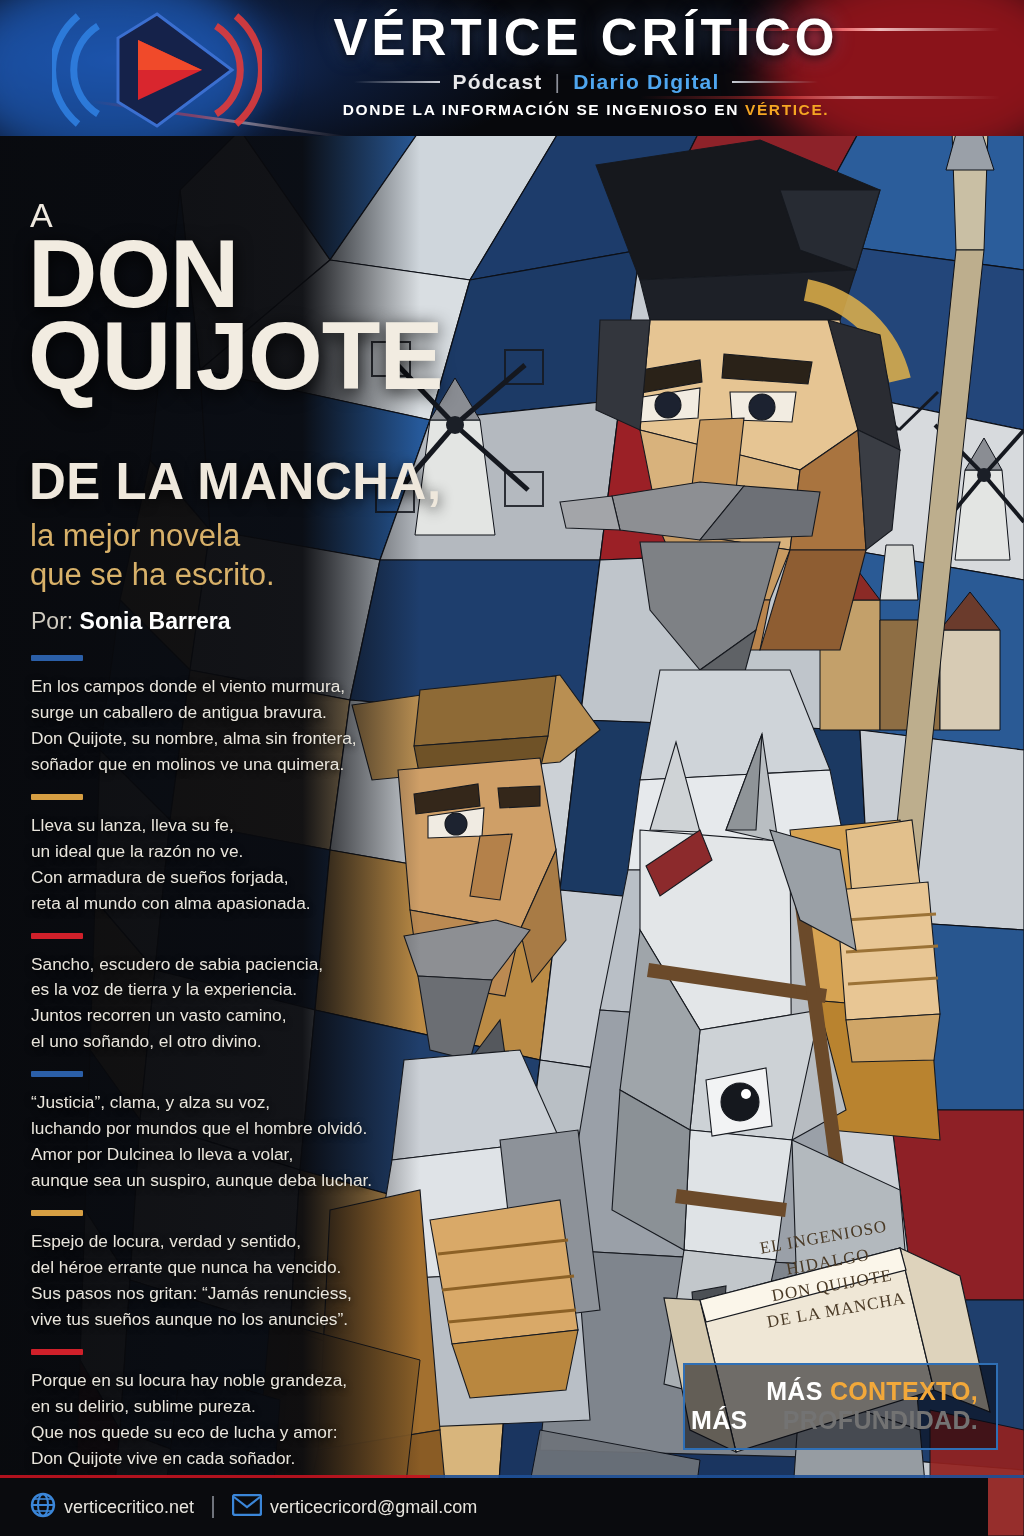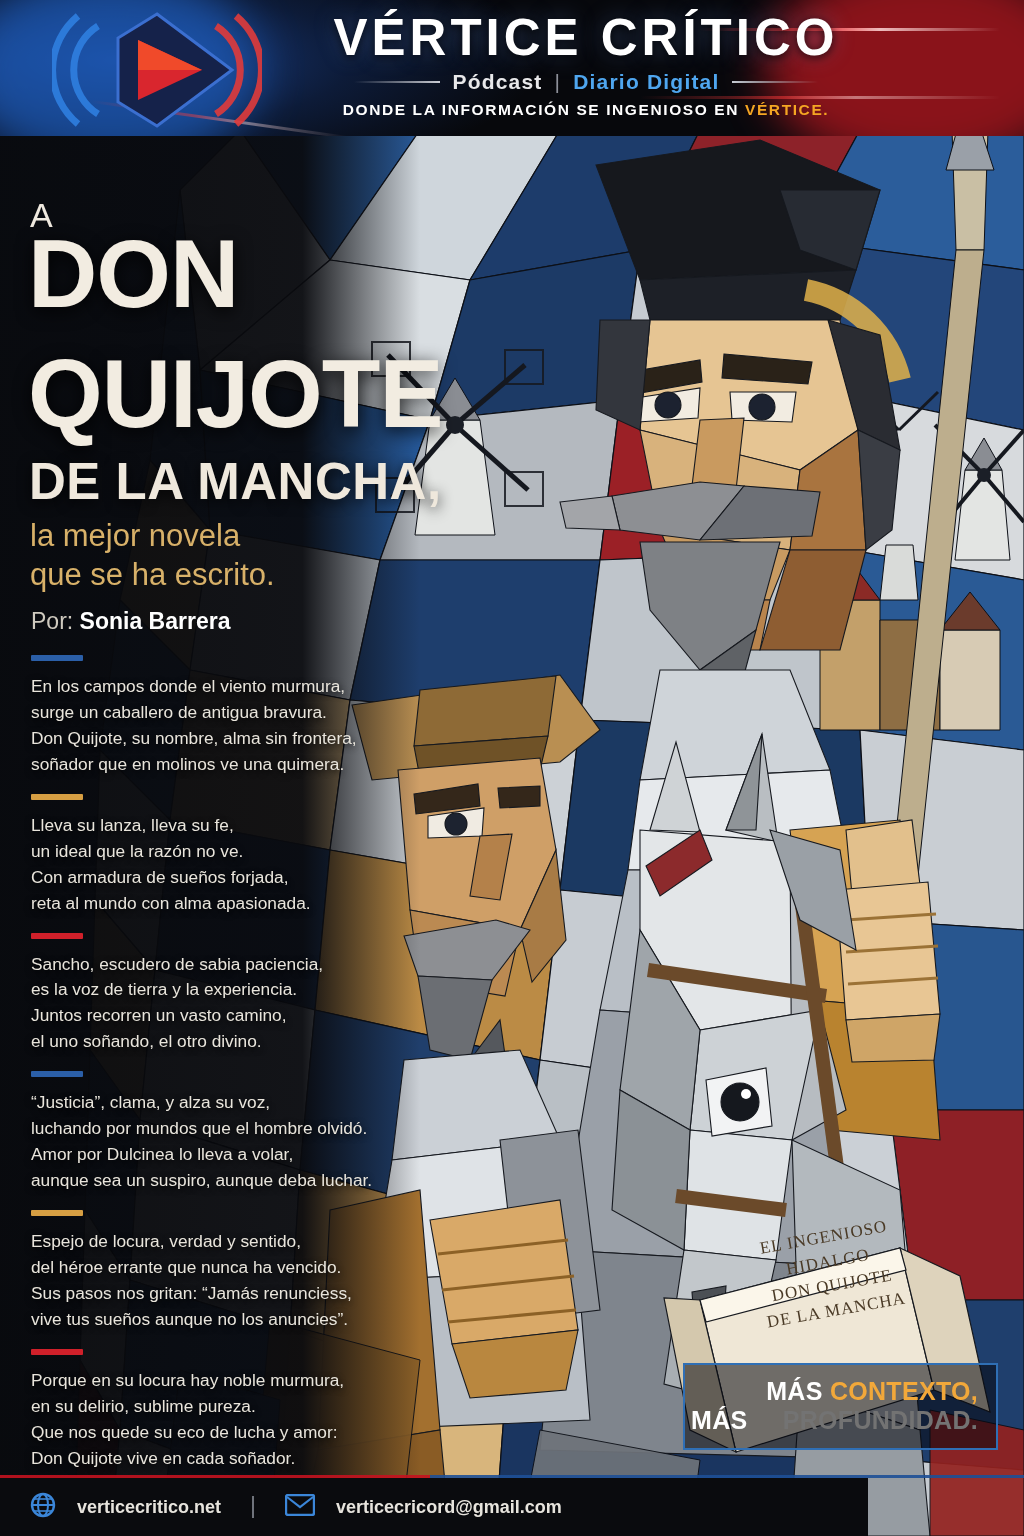"QUIJOTE" .t2 { top: 350px -> 312px }
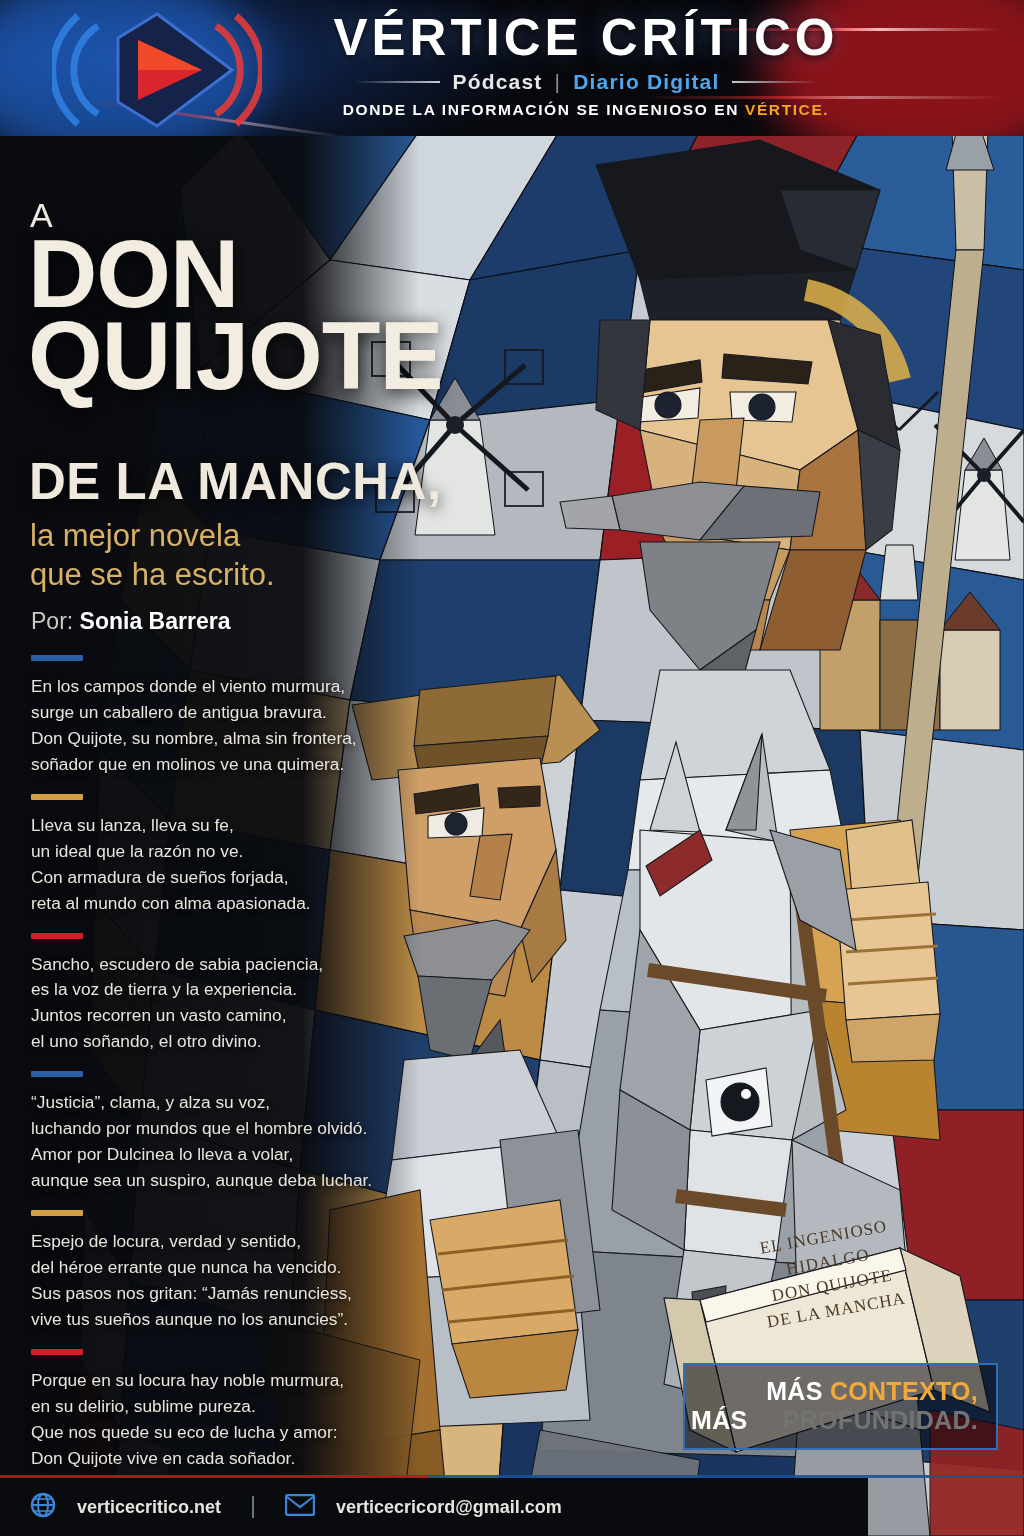"Porque en su locura hay" p { text: murmura -> grandeza }
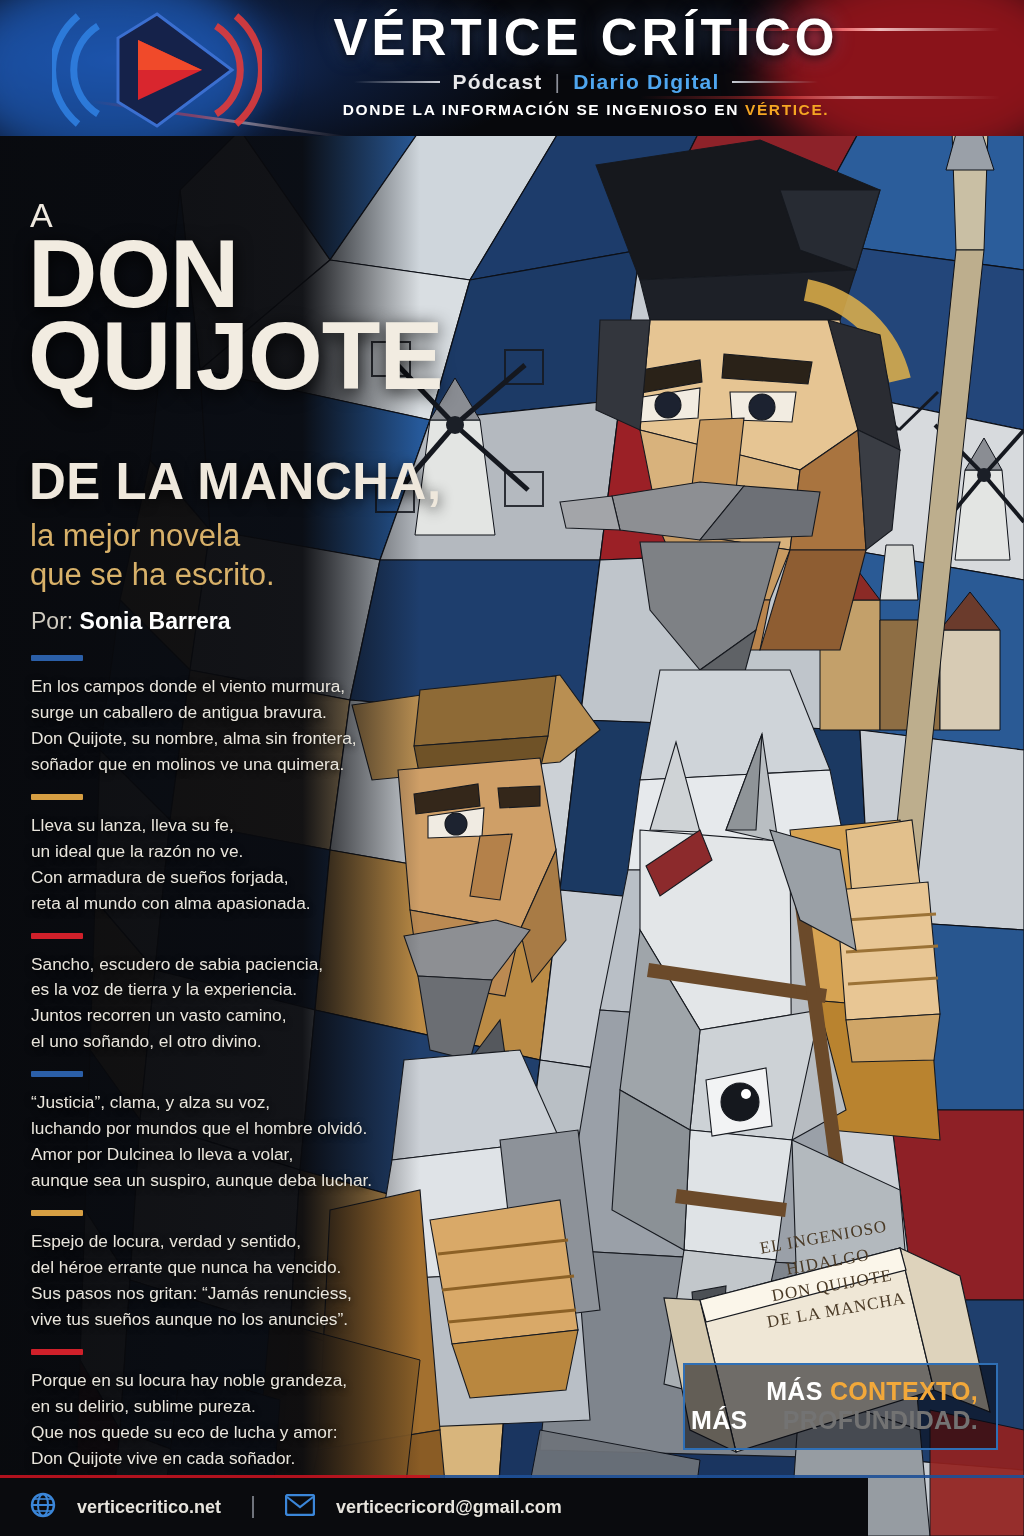"verticecritico.net" .footer { font-weight: bold -> none; gap: 21px -> 8px; width: 868px -> 988px }
